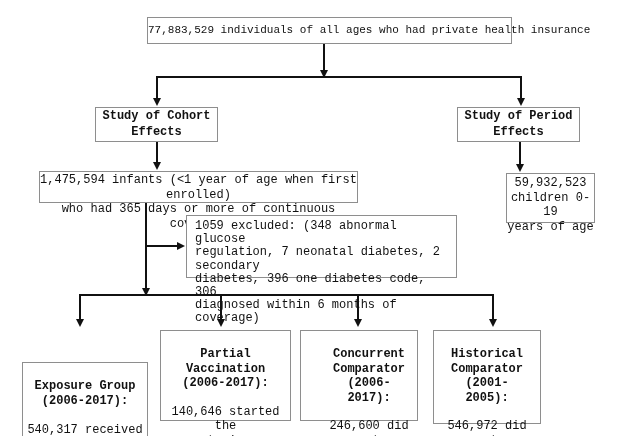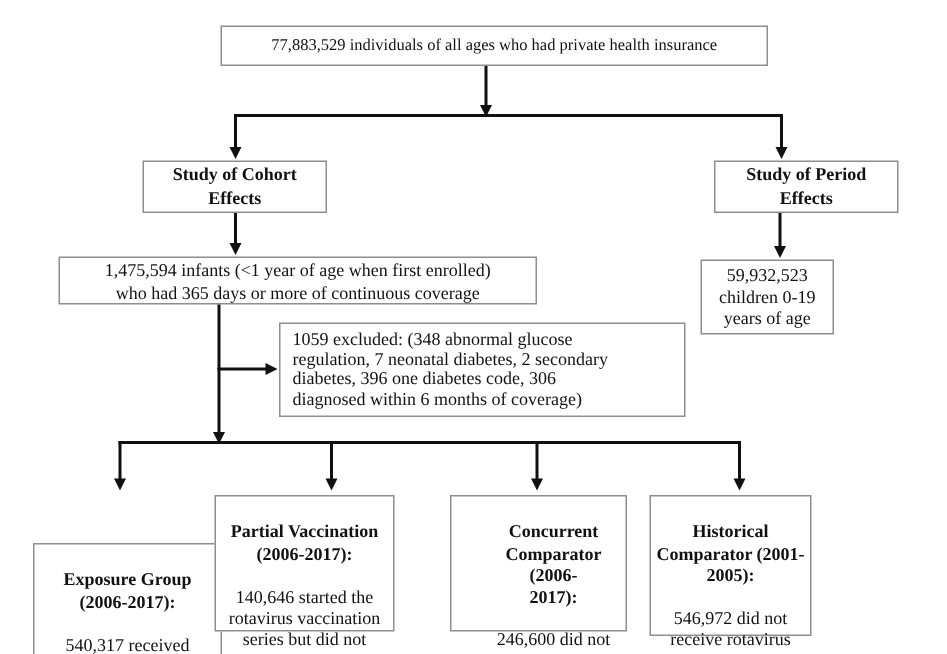"77,883,529 individuals of all ages" .canvas { font-family: Liberation Serif, serif -> Liberation Mono, monospace }
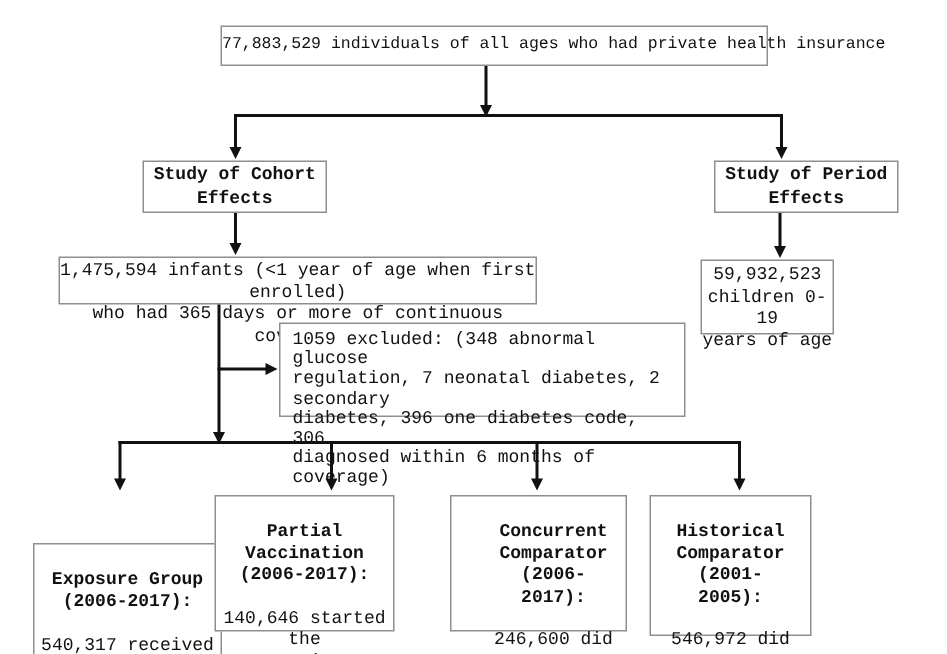"Study of Period" .b-period { margin-left: 19px -> none }
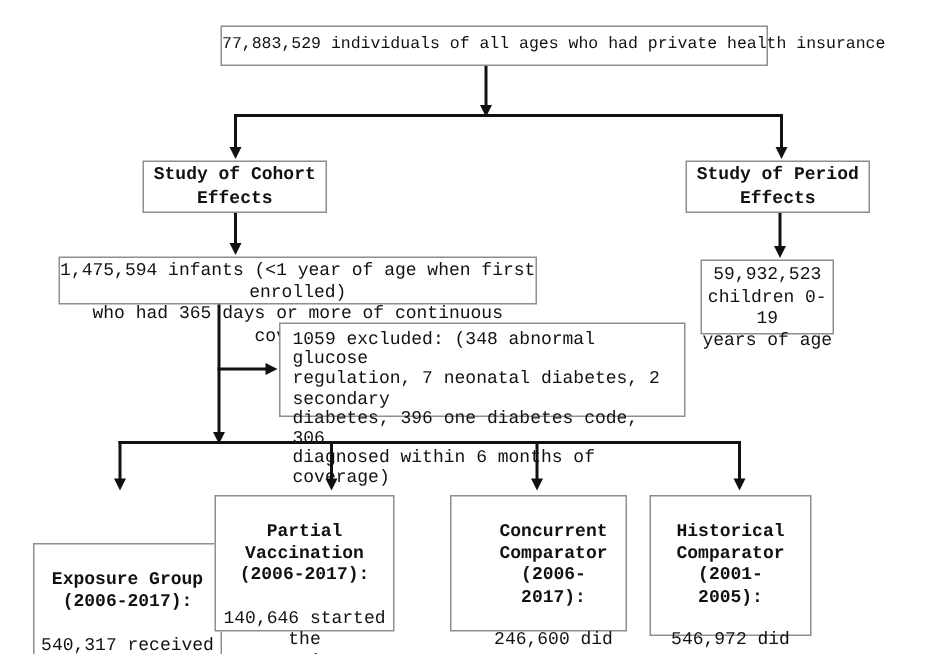"59,932,523" .b-children { left: 467px -> 506px }
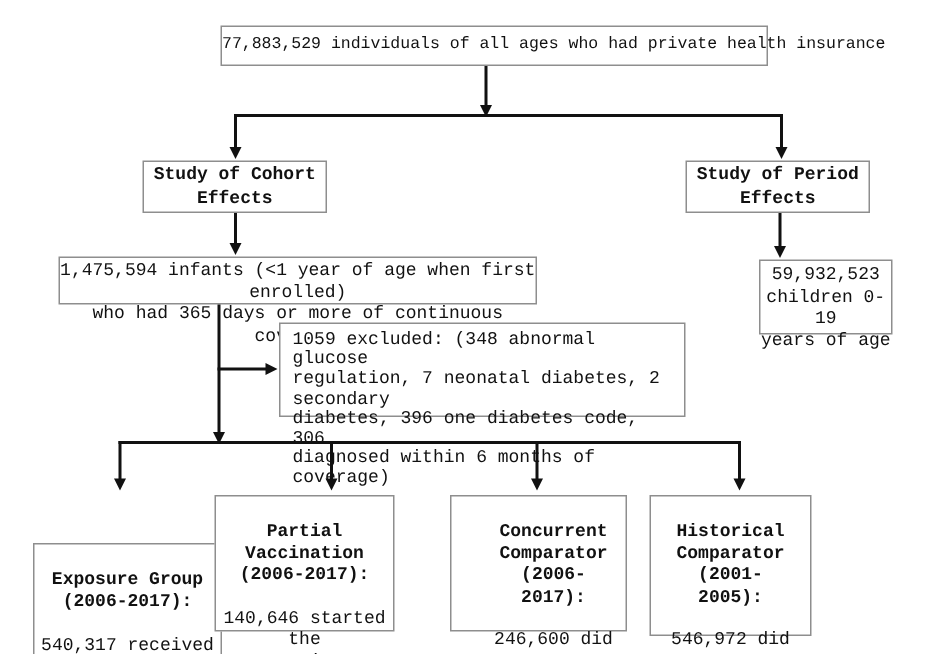"Partial Vaccination" .b-partial { left: 143px -> 160px; width: 120px -> 131px }
